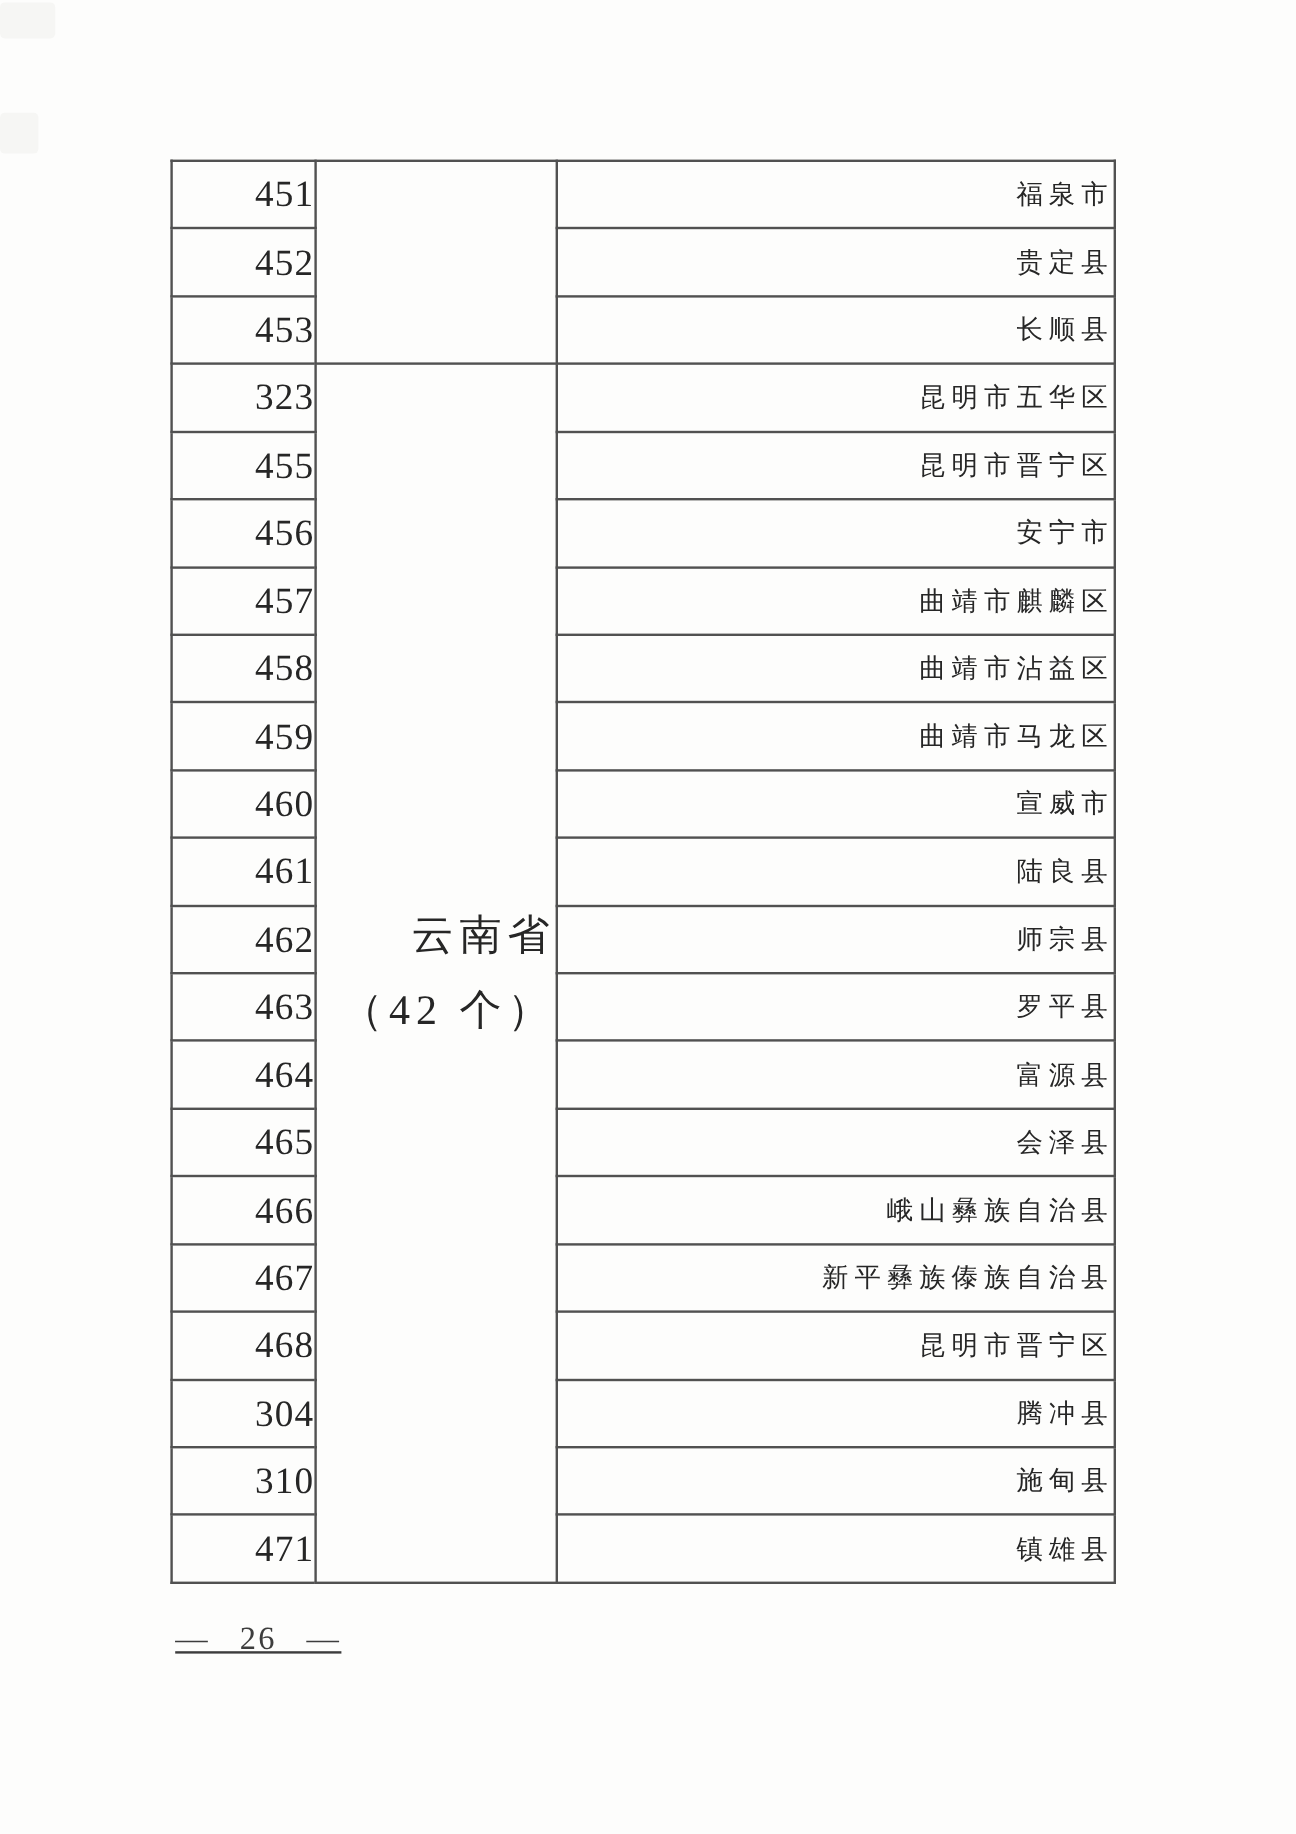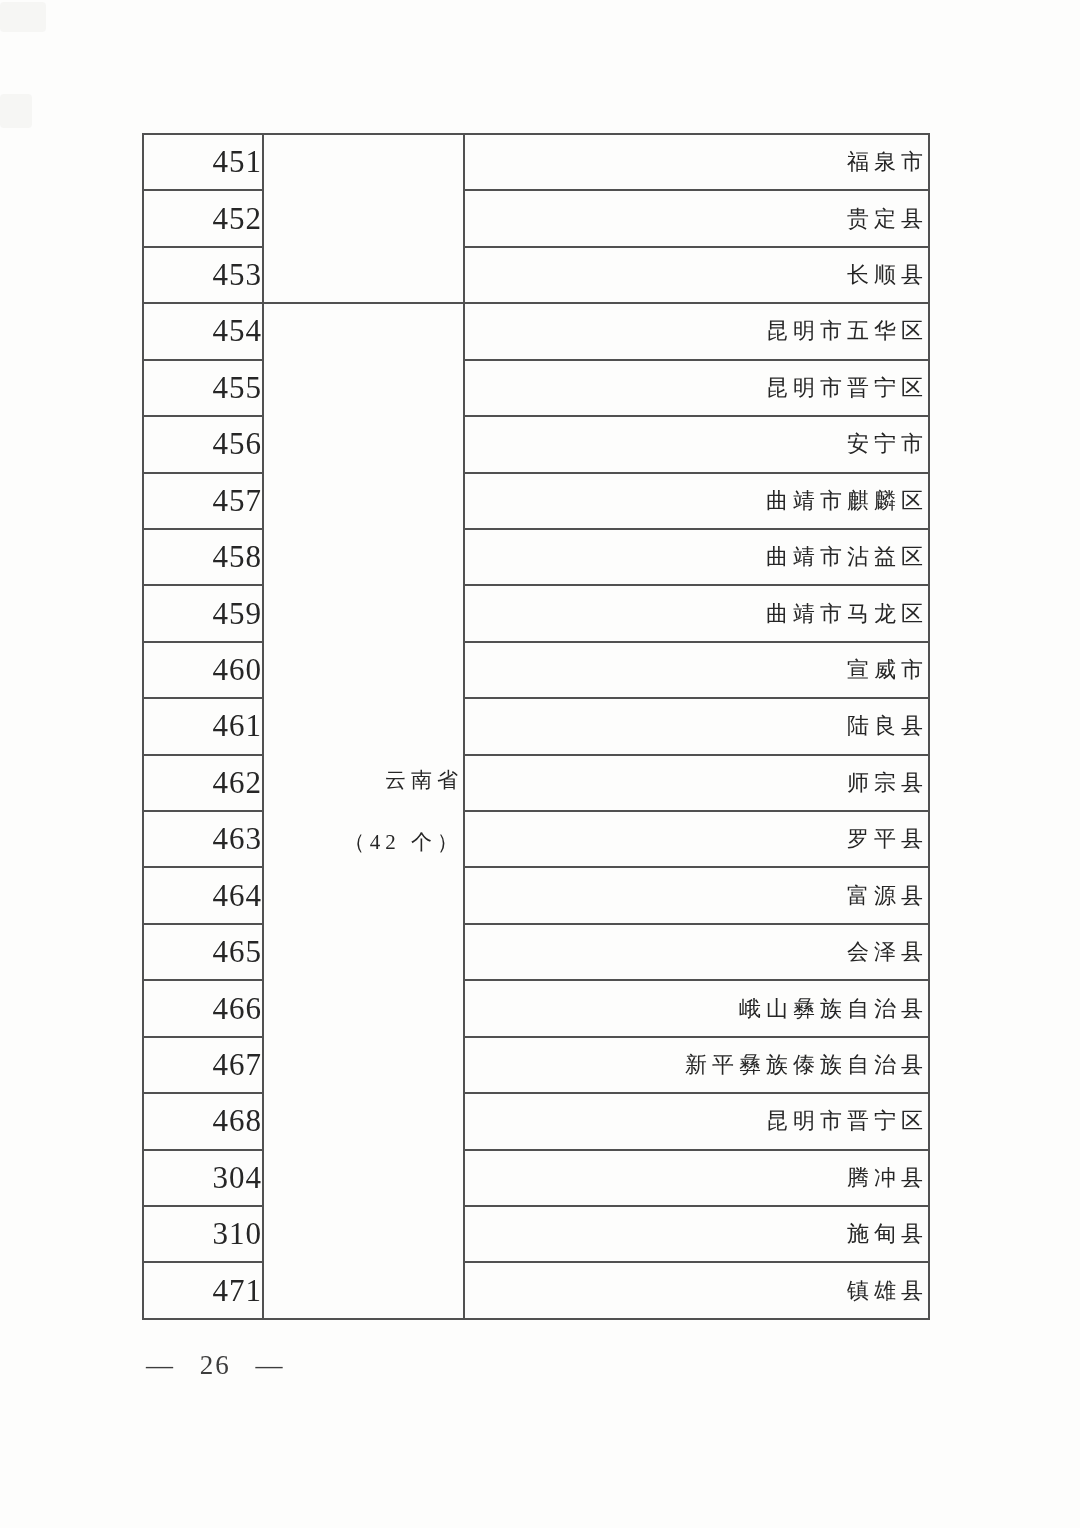"454" td.no-cell { text: 454 -> 323 }
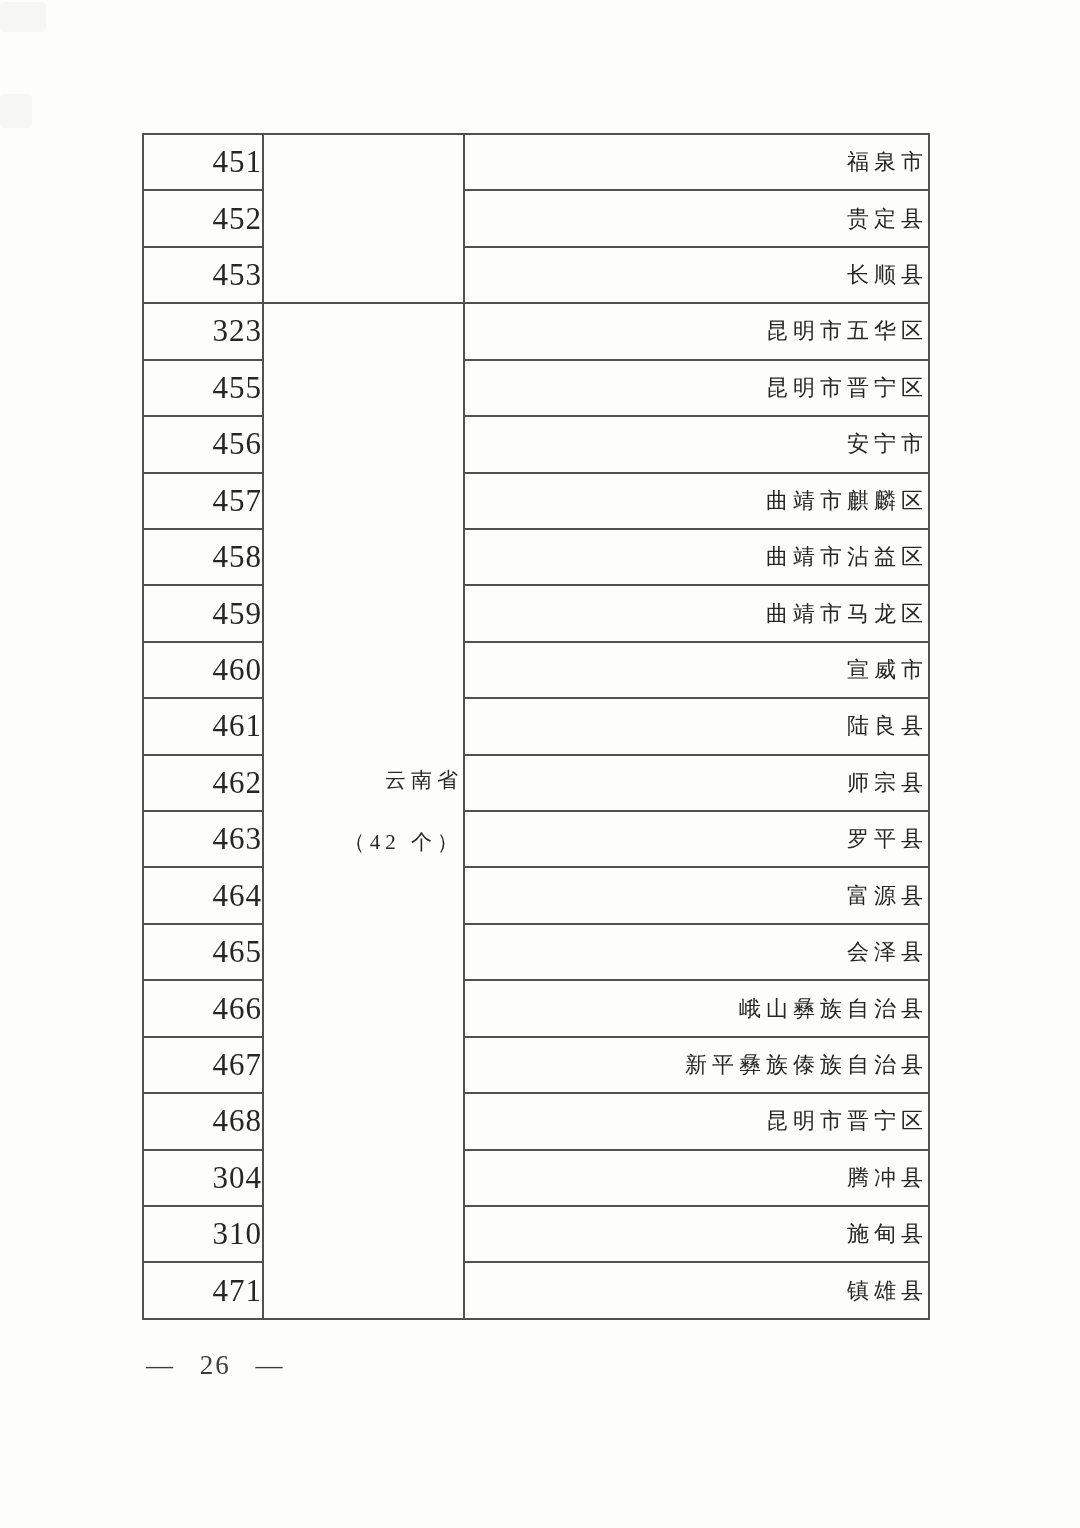"云南省" td.province-cell { font-size: 21px -> 35px }
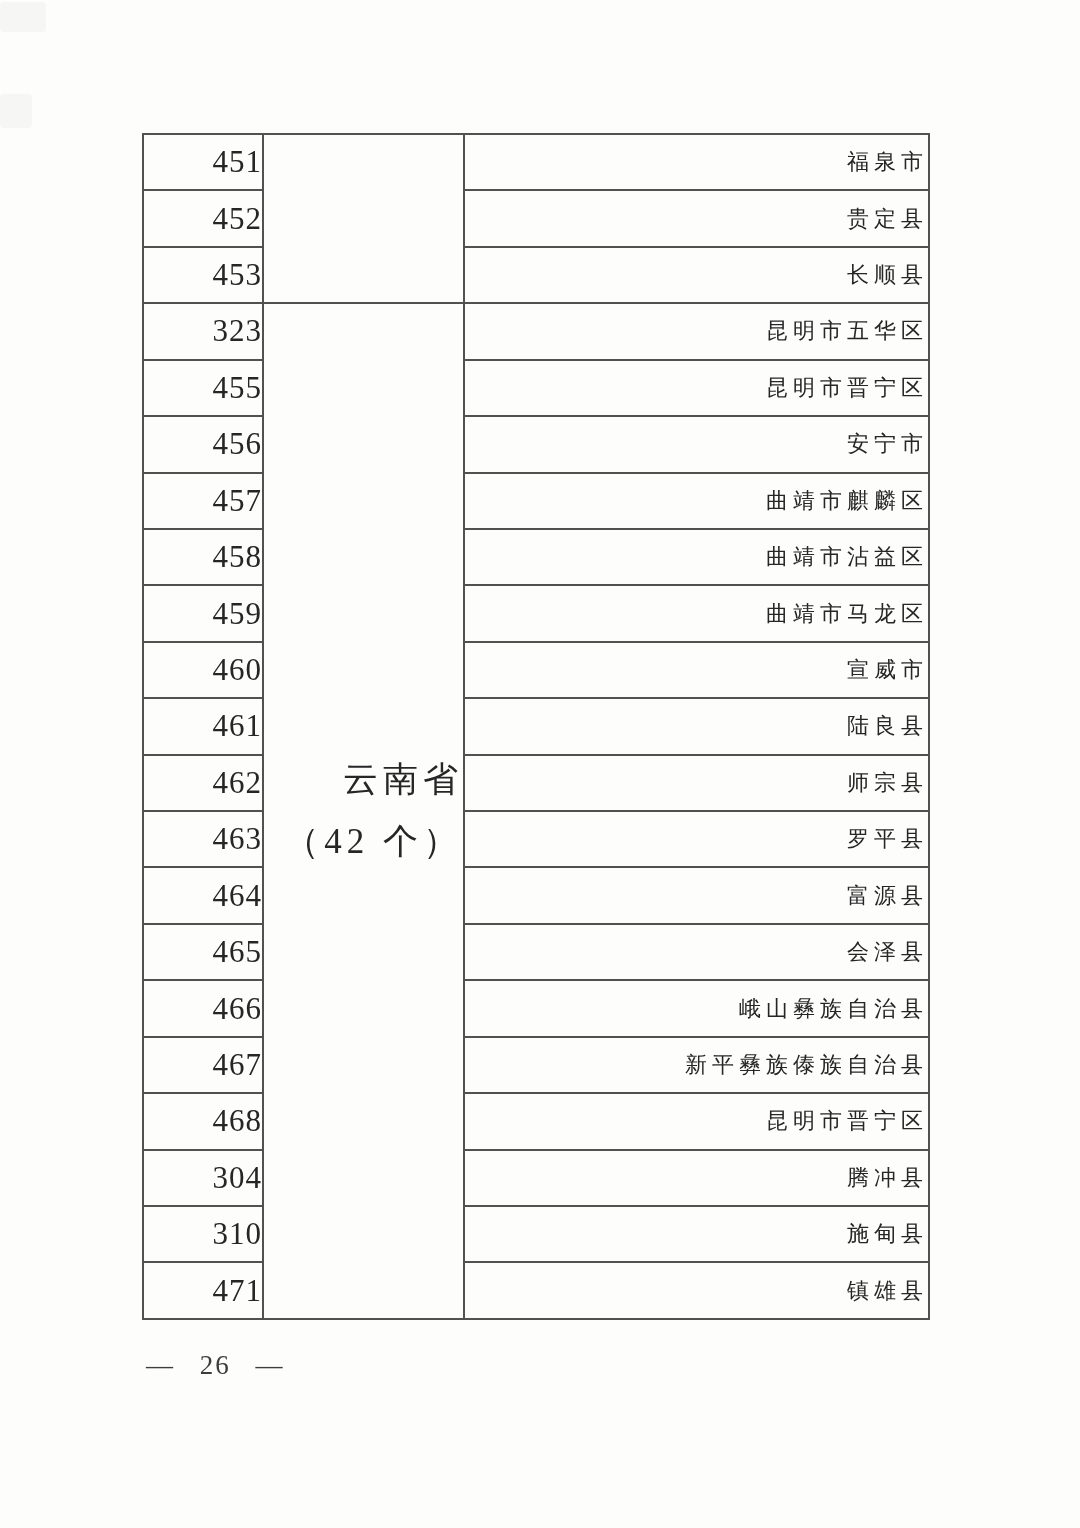"— 26 —" .page-footer { text-decoration: none -> underline }
